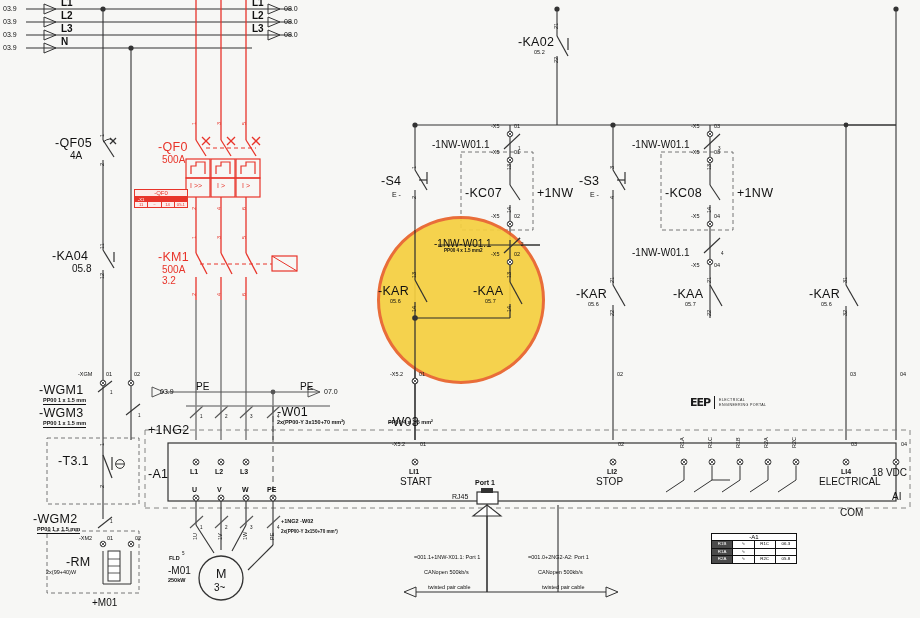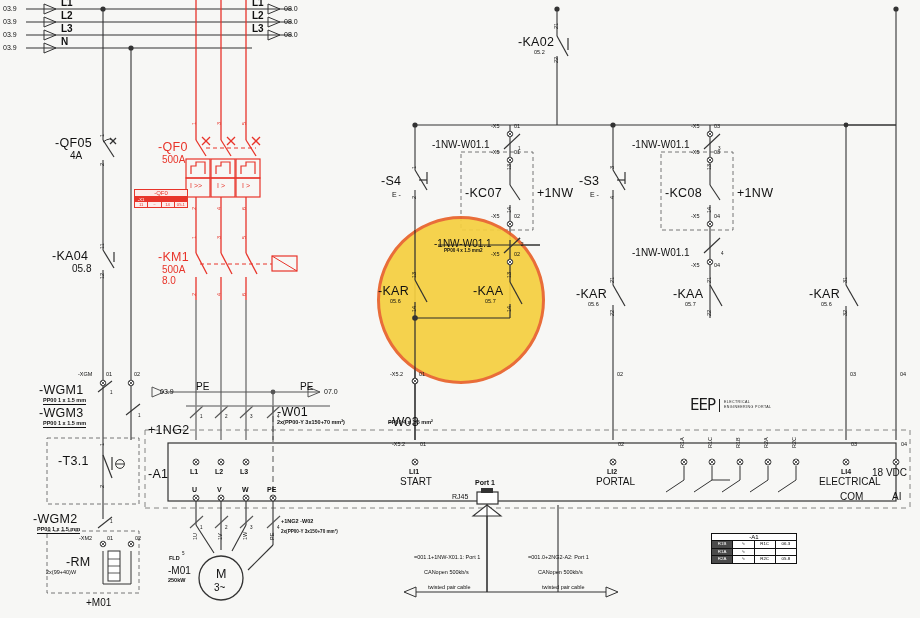"8.0" div.lbl { text: 8.0 -> 3.2 }
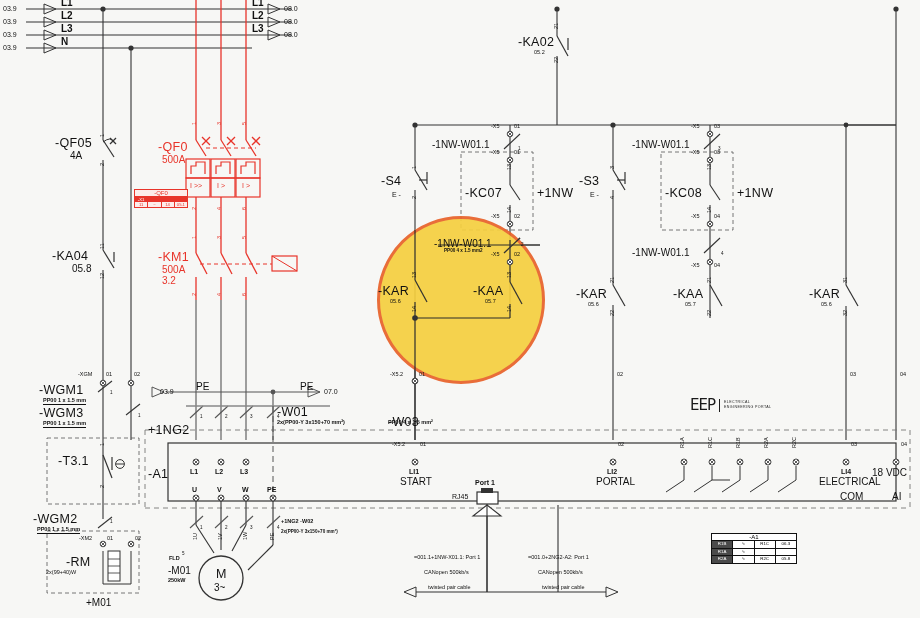"EEP" #eep .mark { font-size: 15px -> 11px; font-weight: normal -> bold }
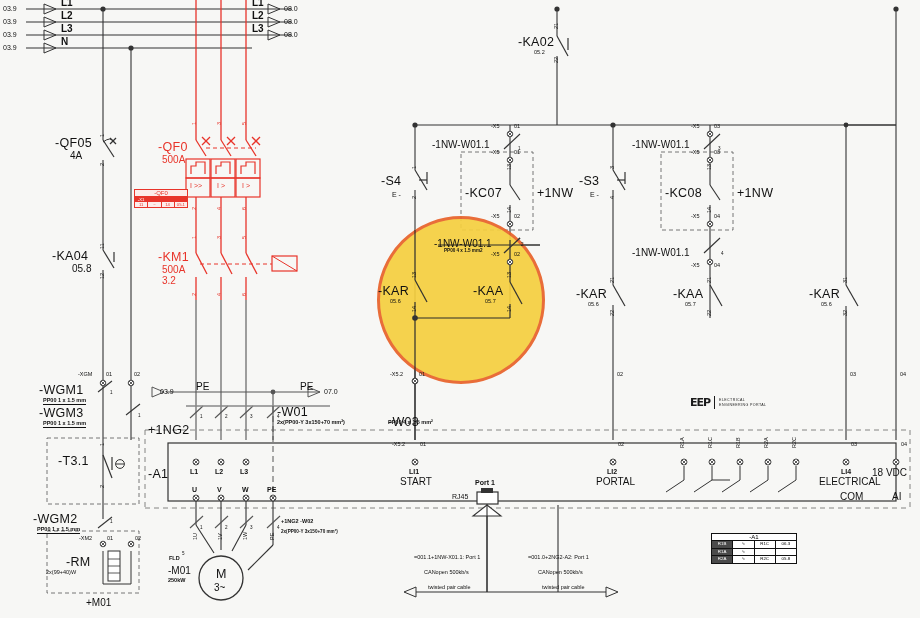"PORTAL" div.lbl { text: PORTAL -> STOP }
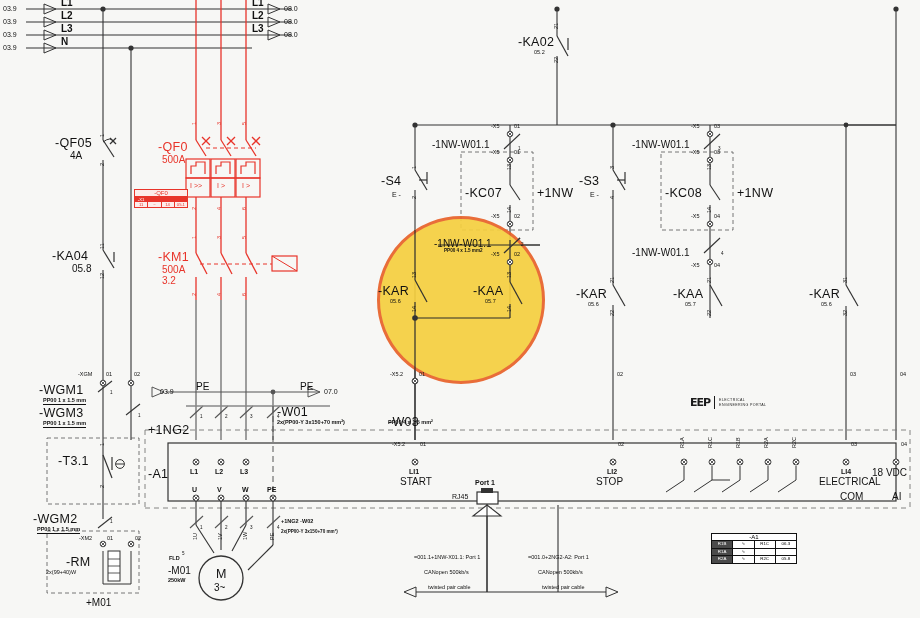"COM" div.lbl { top: 492px -> 508px }
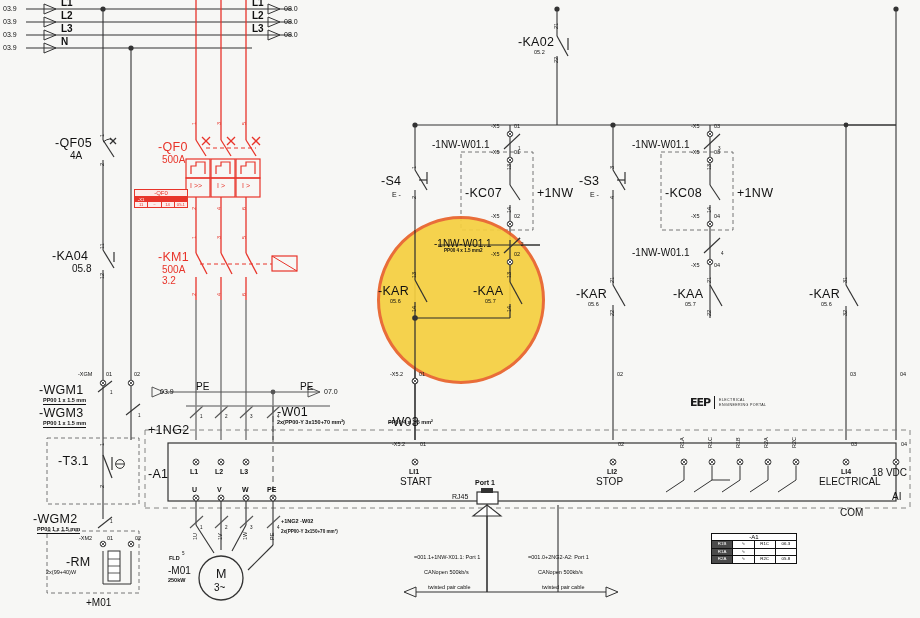"+M01" div.lbl { left: 86px -> 92px }
